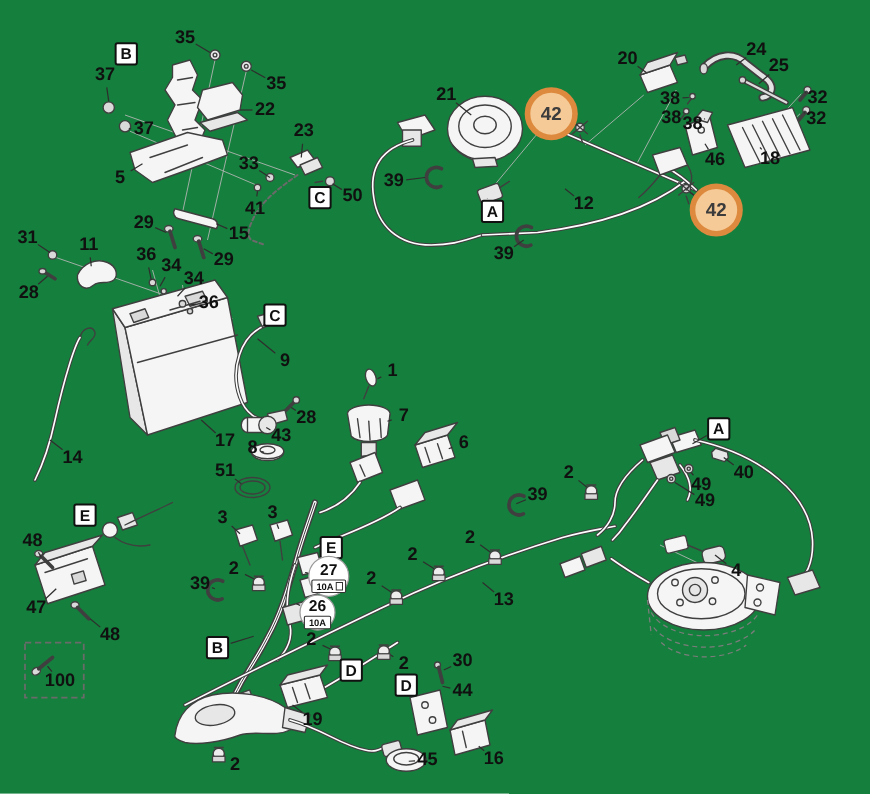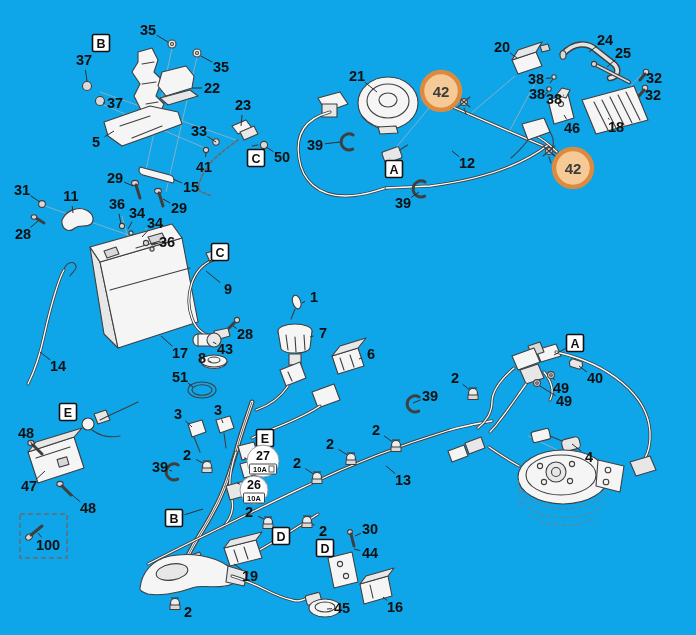"35" .stage { background: #0ea5e9 -> #15803d }
